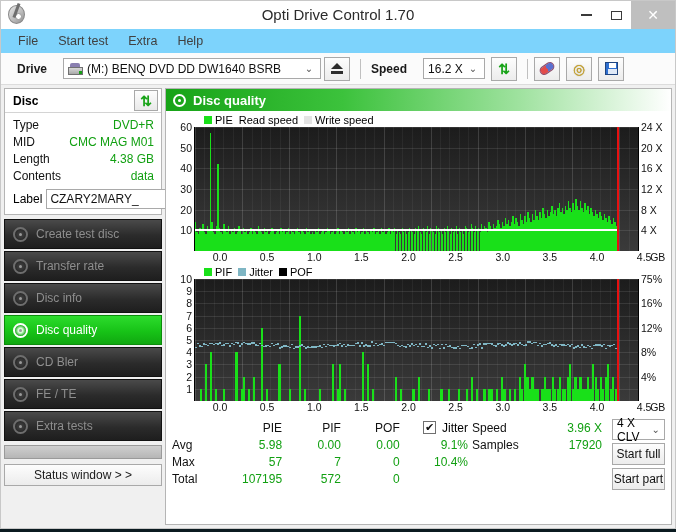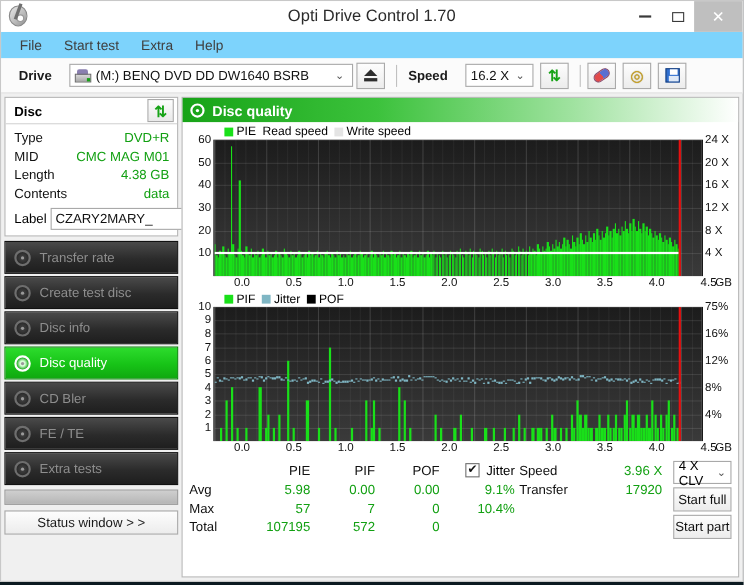"Transfer rate" div.navbtn { order: before "Create test disc" -> after "Create test disc" }
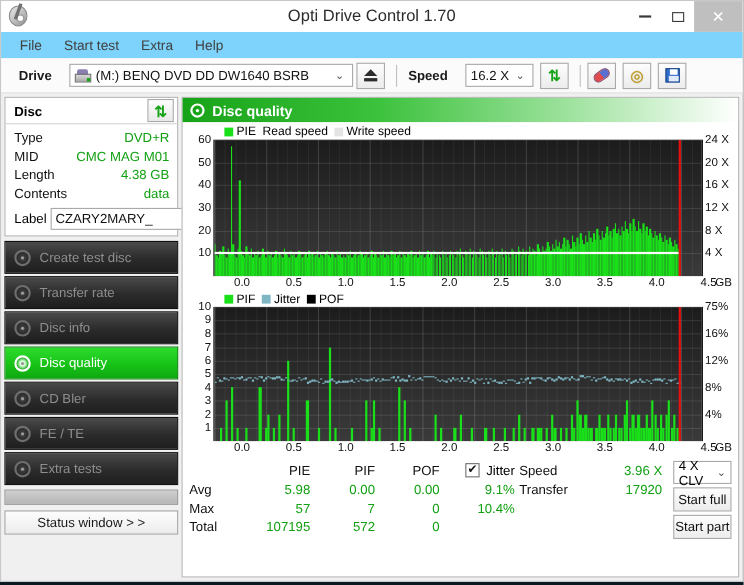"Transfer" span.k { text: Transfer -> Samples }
